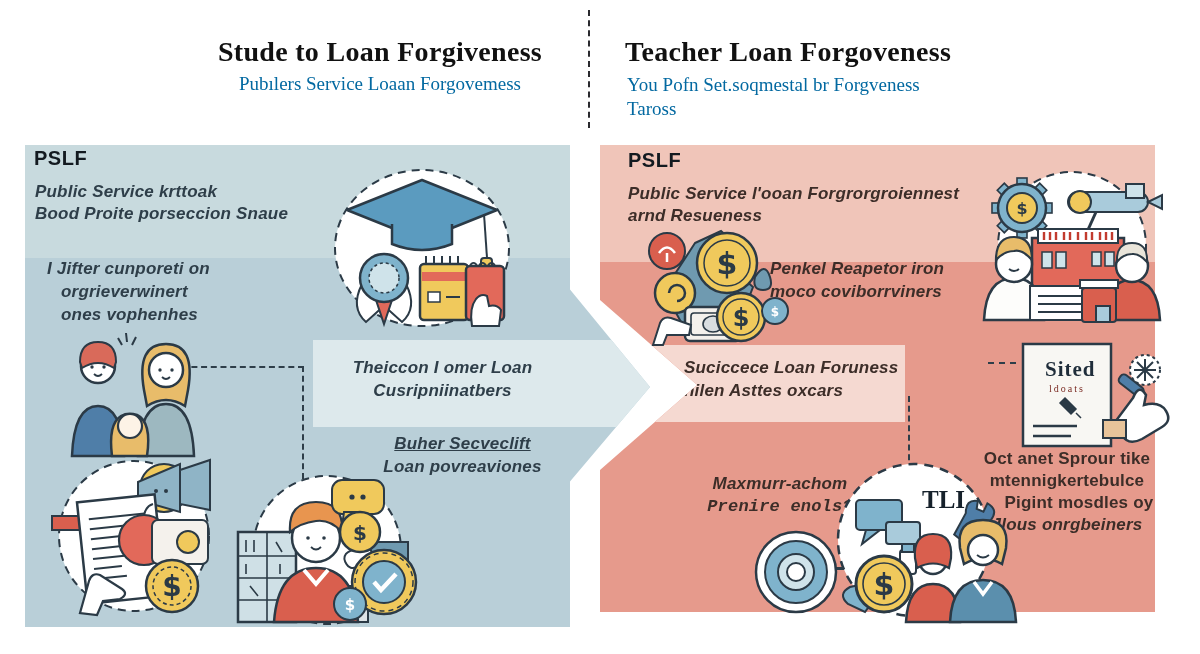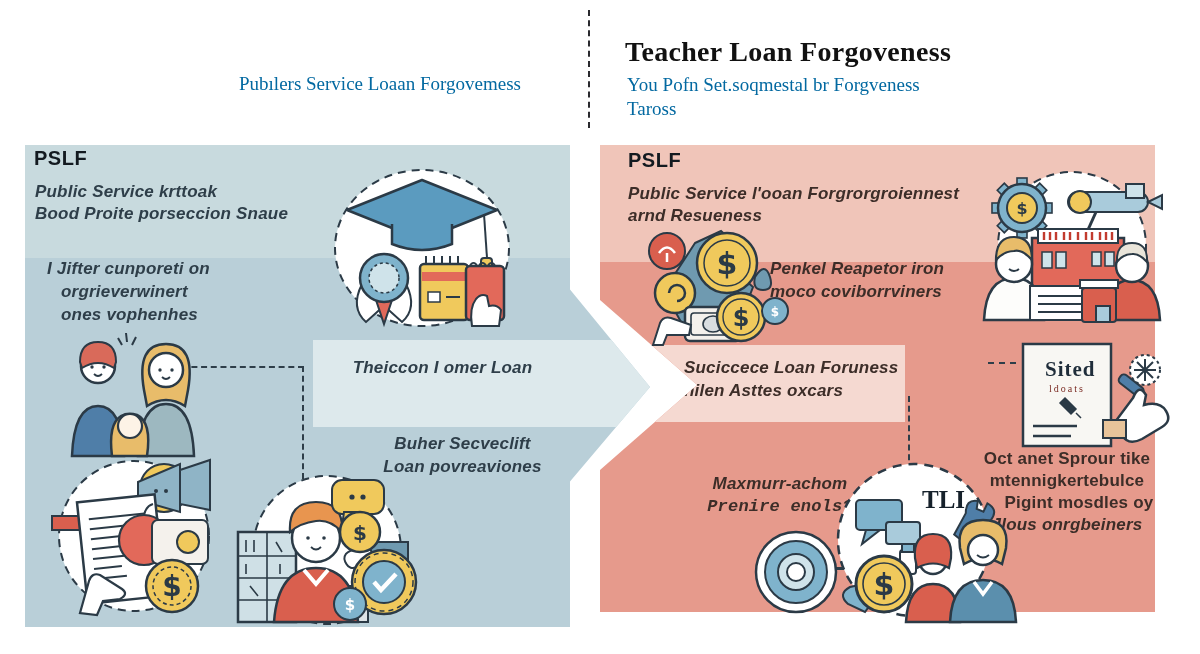"Stude to Loan Forgiveness" div.abs { html: none -> <div>Stude to Loan Forgiveness</div> }
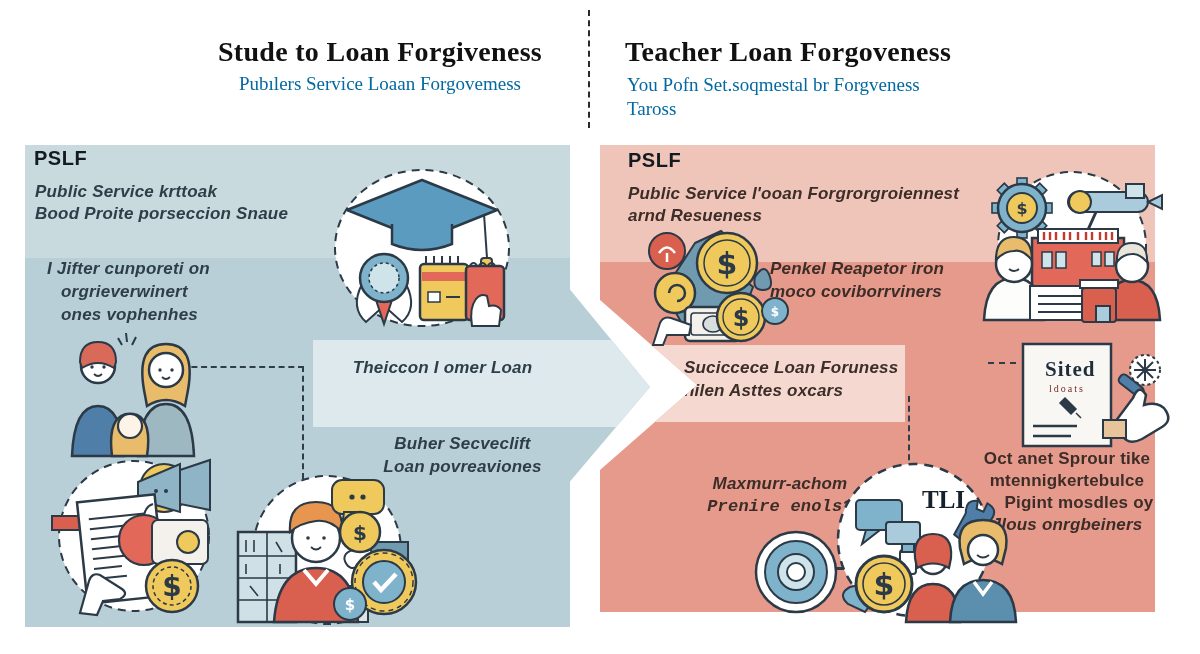"Cusripniinatbers" div.abs { html: none -> <div>Cusripniinatbers</div> }
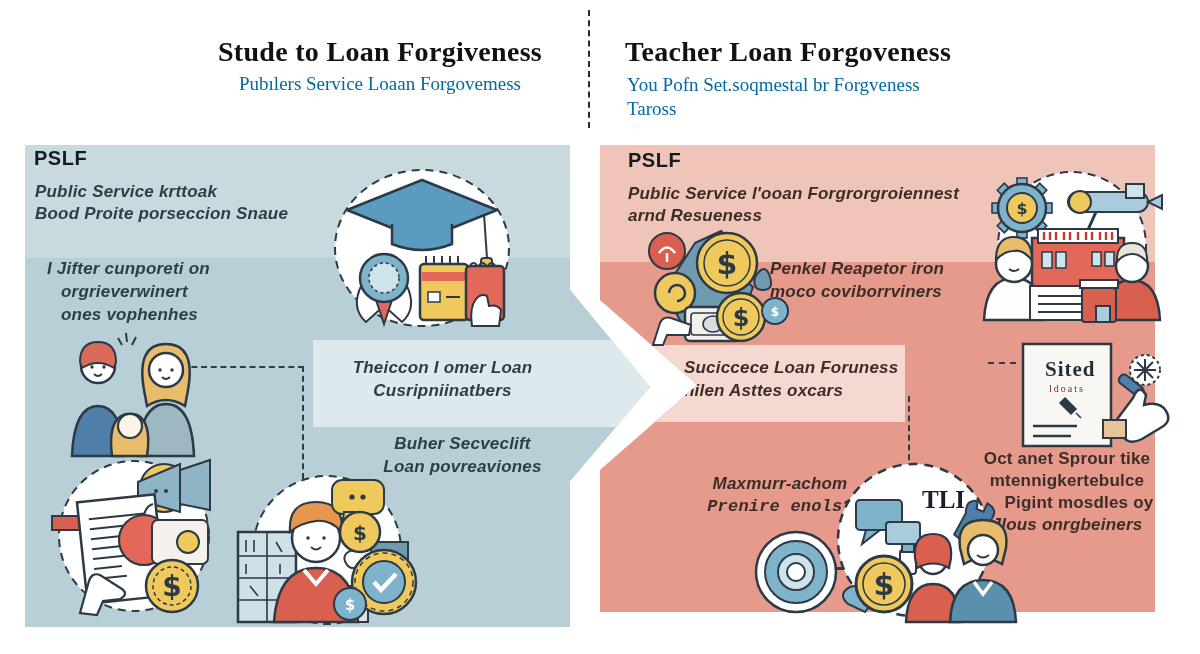"Buher Secveclift" div.abs { text-decoration: none -> underline }
